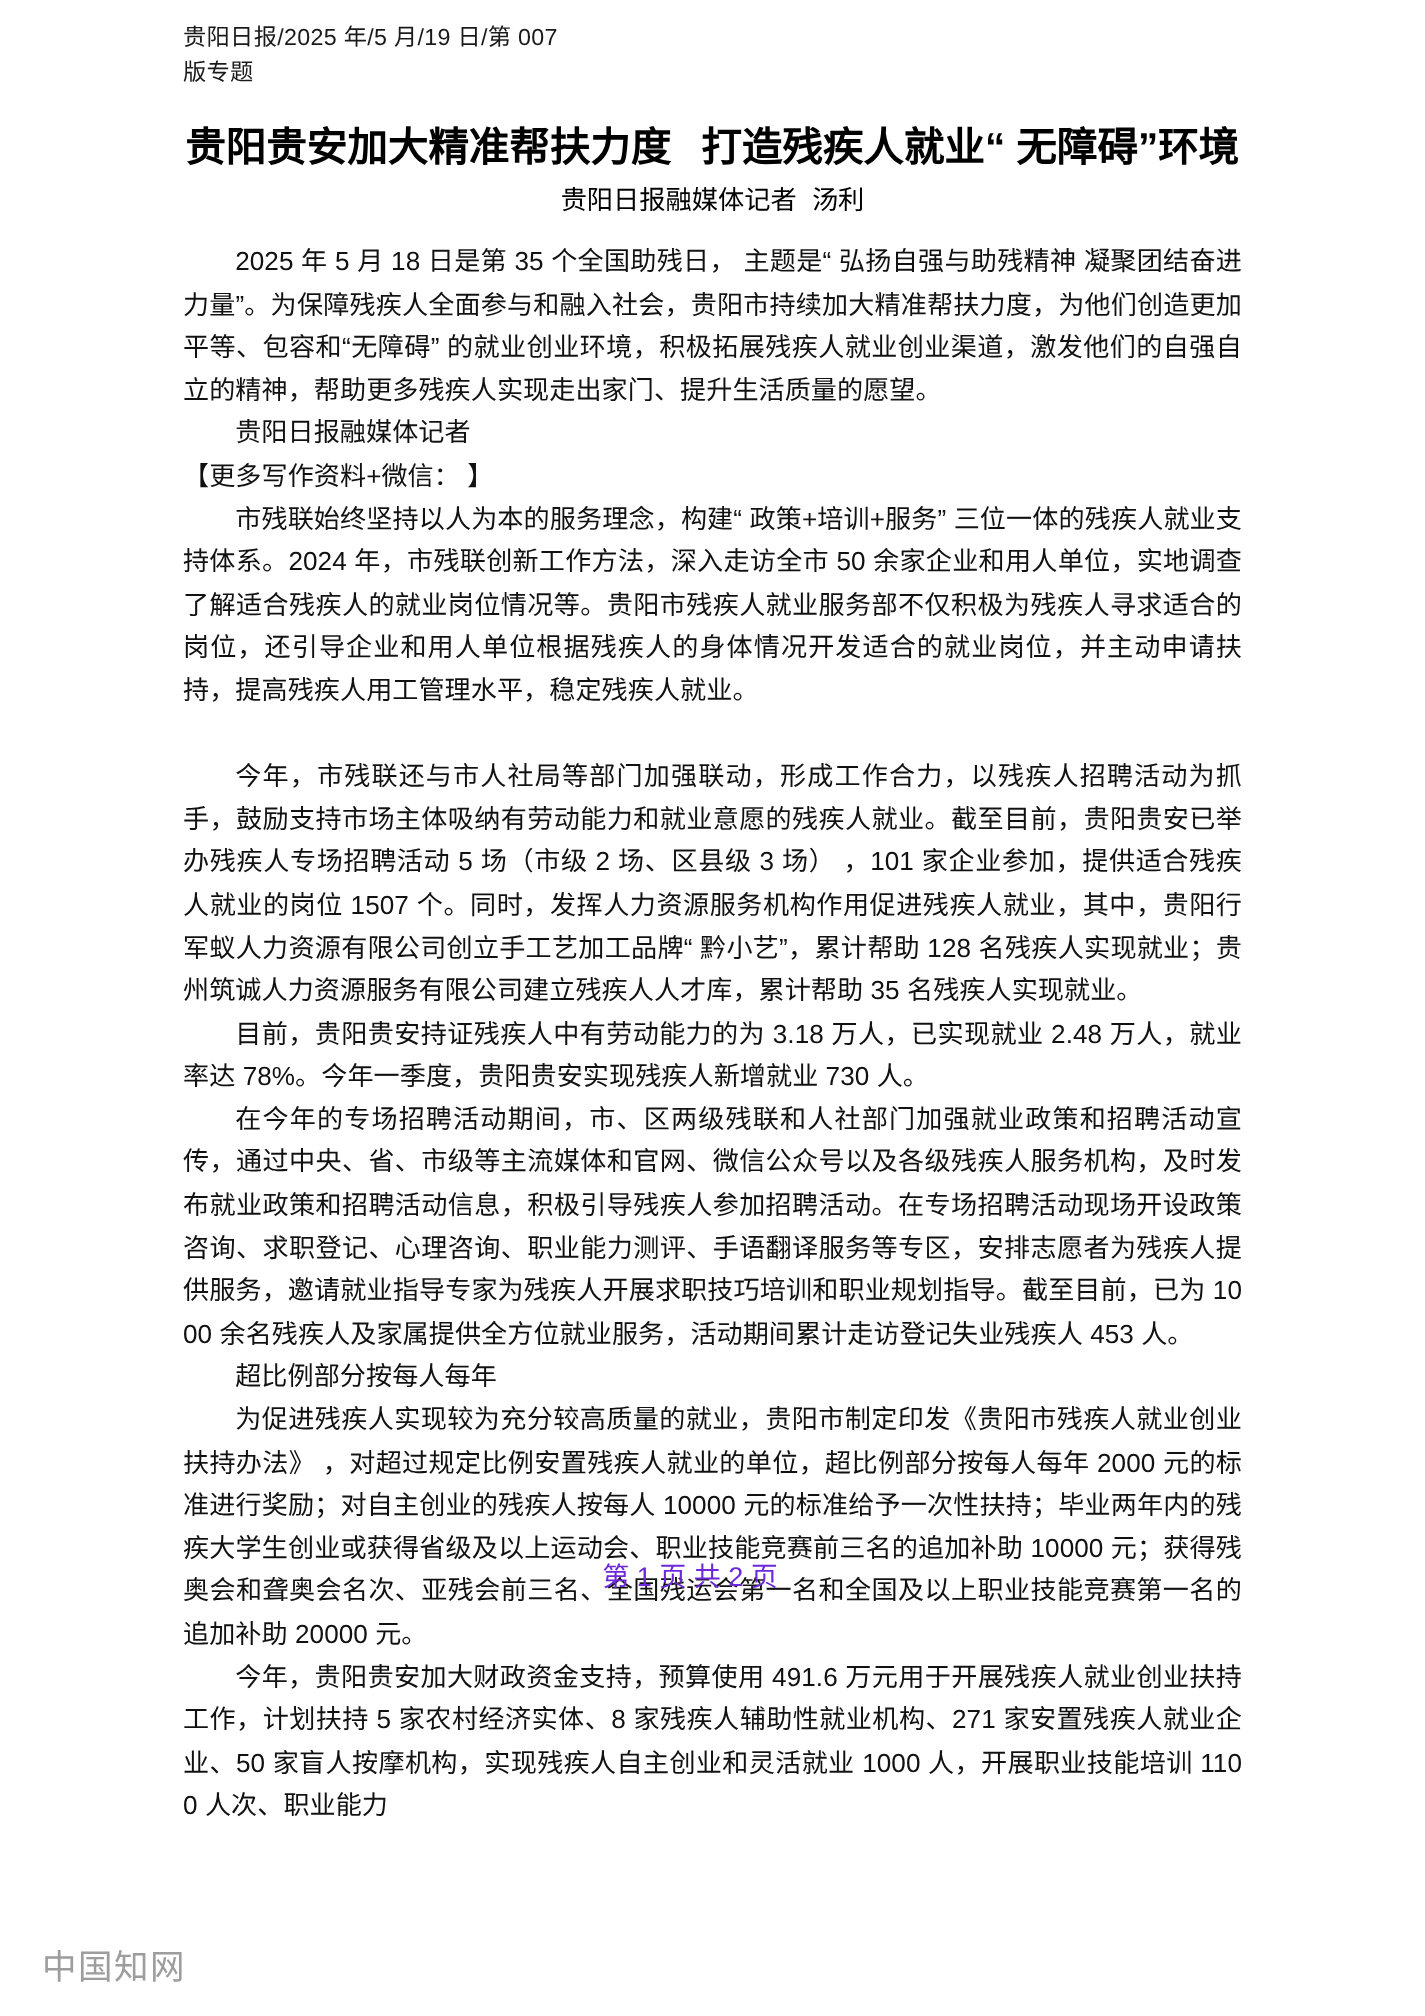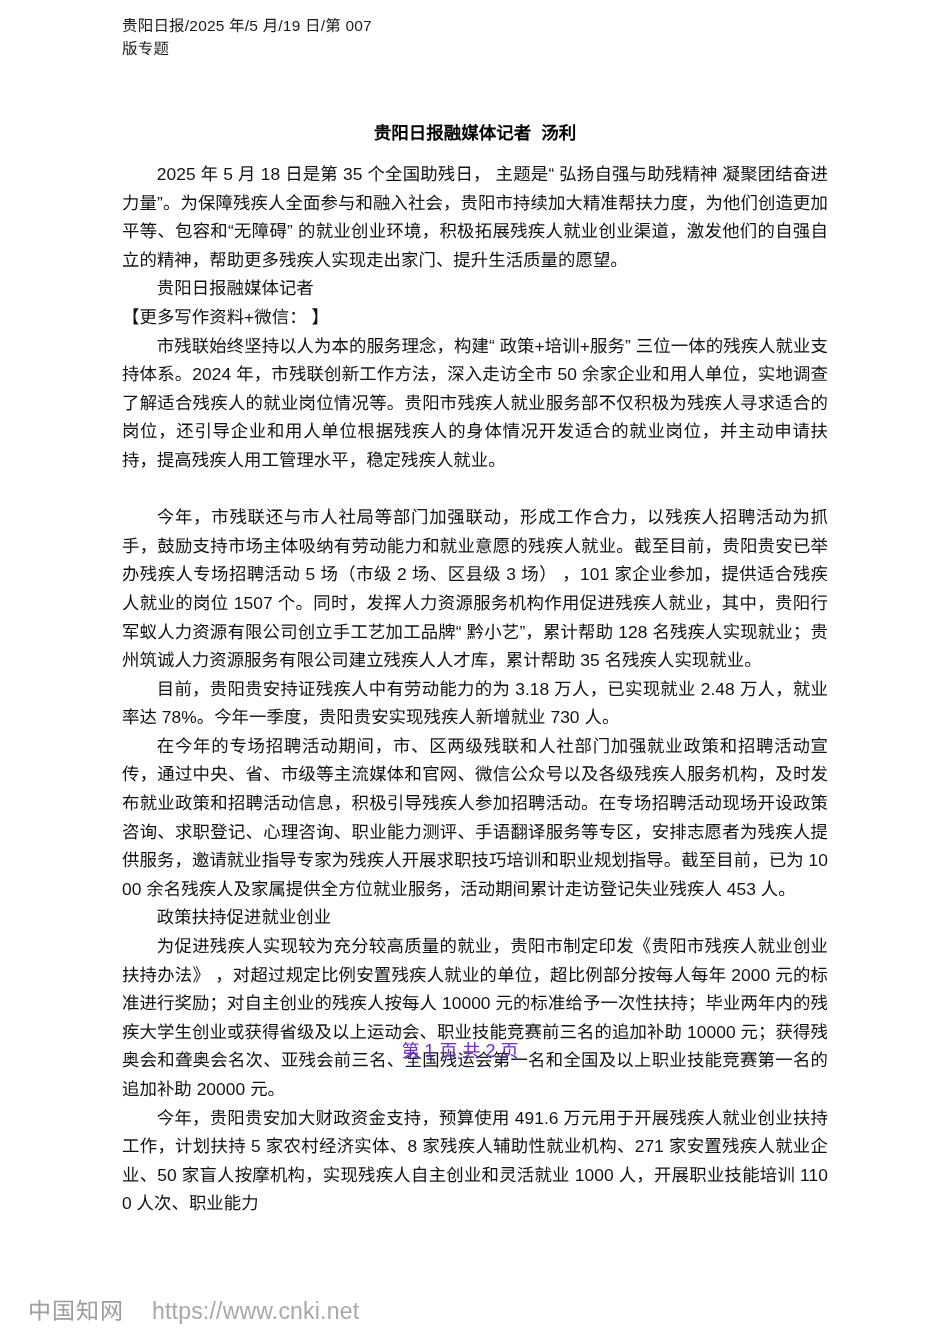"贵阳贵安加大精准帮扶力度 打造残疾人就业“ 无障碍”环境" div.headline { html: none -> <div> <span>贵阳贵安加大精准帮扶力度</span><span></span><span>打造残疾人就业“ 无障碍”环境</span> </div> }
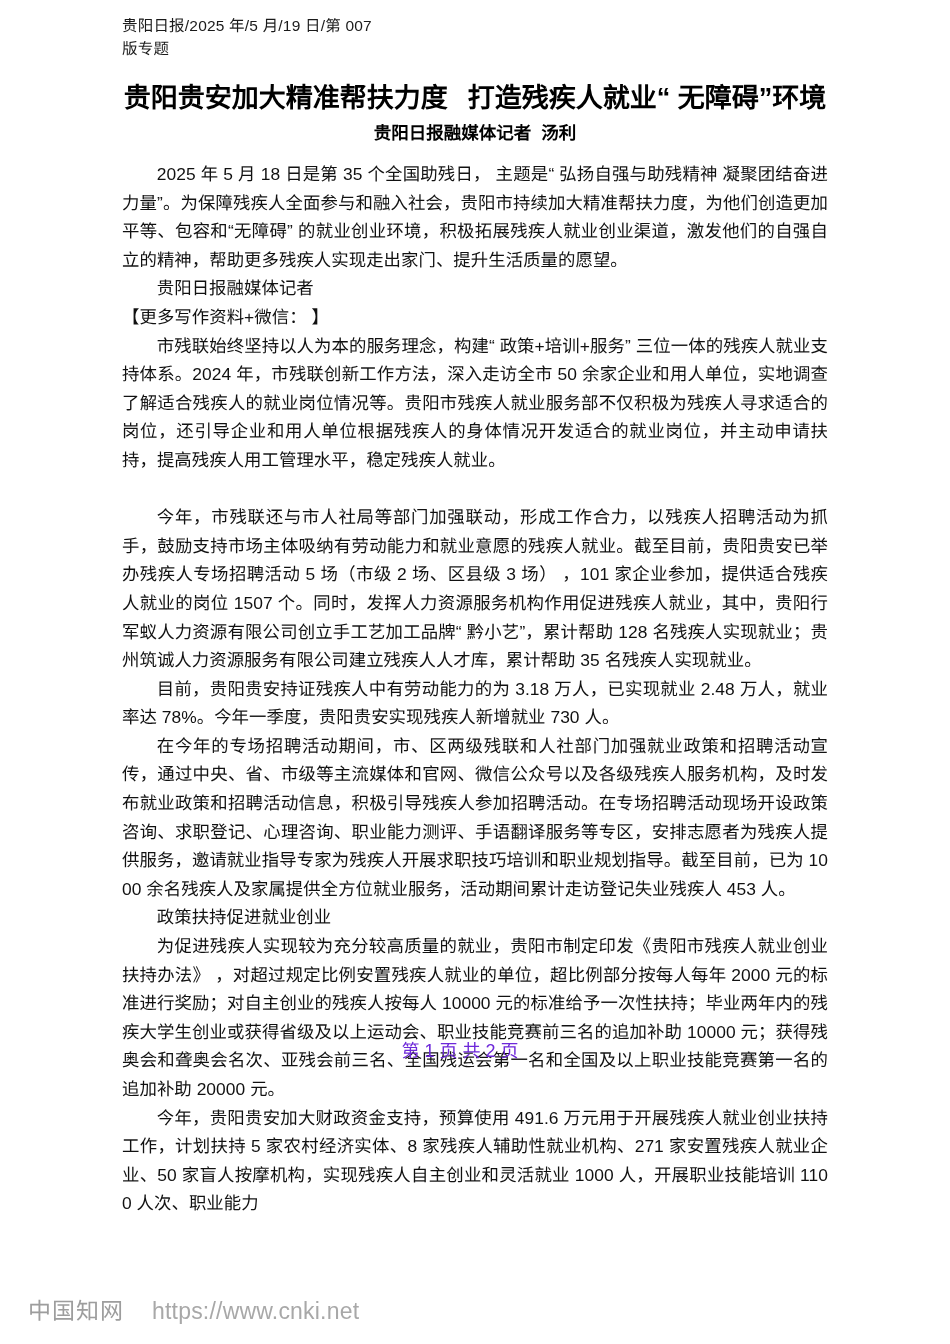"贵阳日报融媒体记者 汤利" .byline { font-weight: bold -> normal }
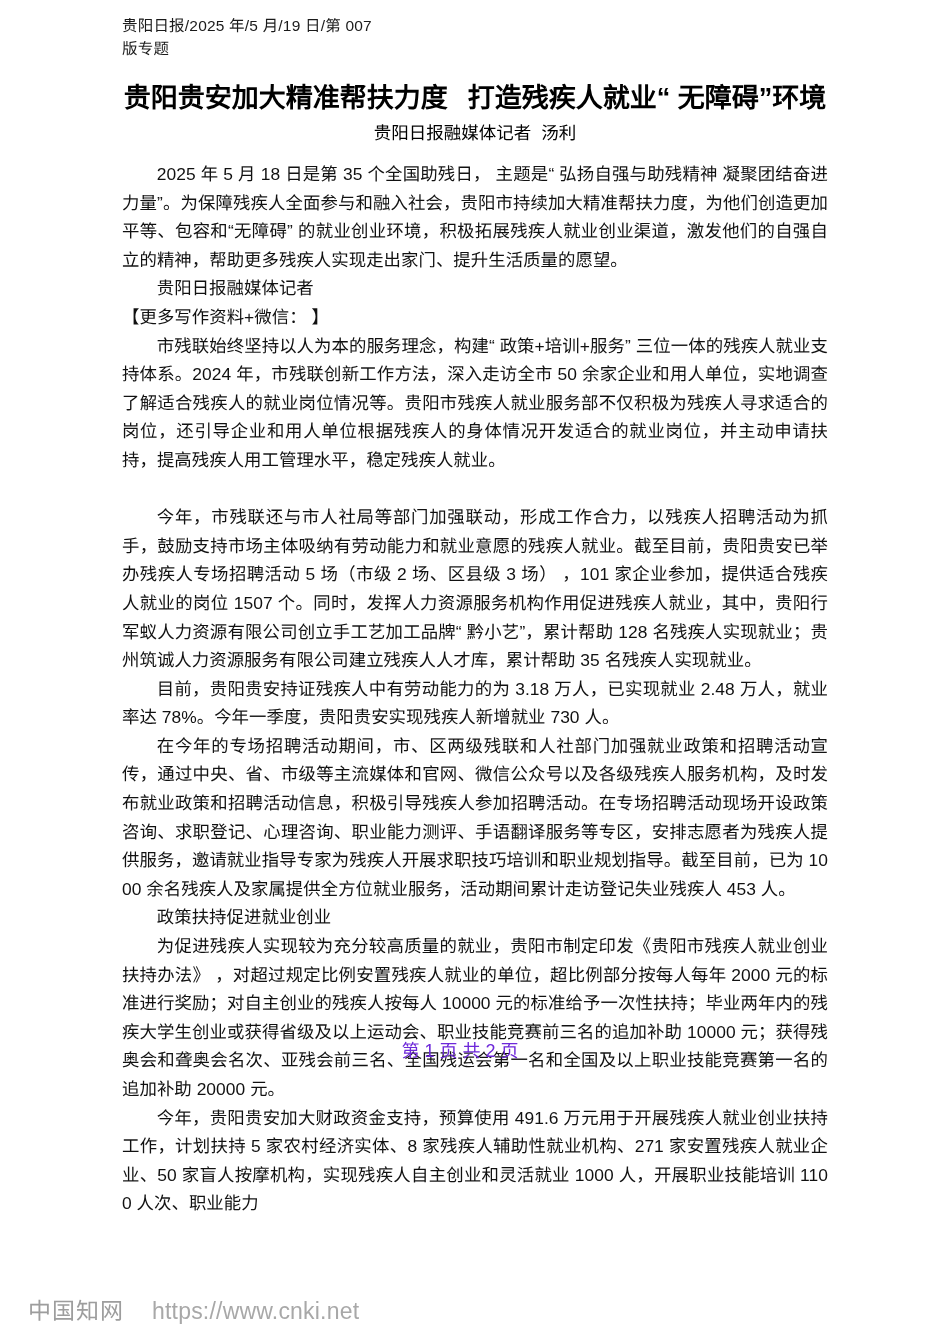"政策扶持促进就业创业" p.para { text: 政策扶持促进就业创业 -> 超比例部分按每人每年 }
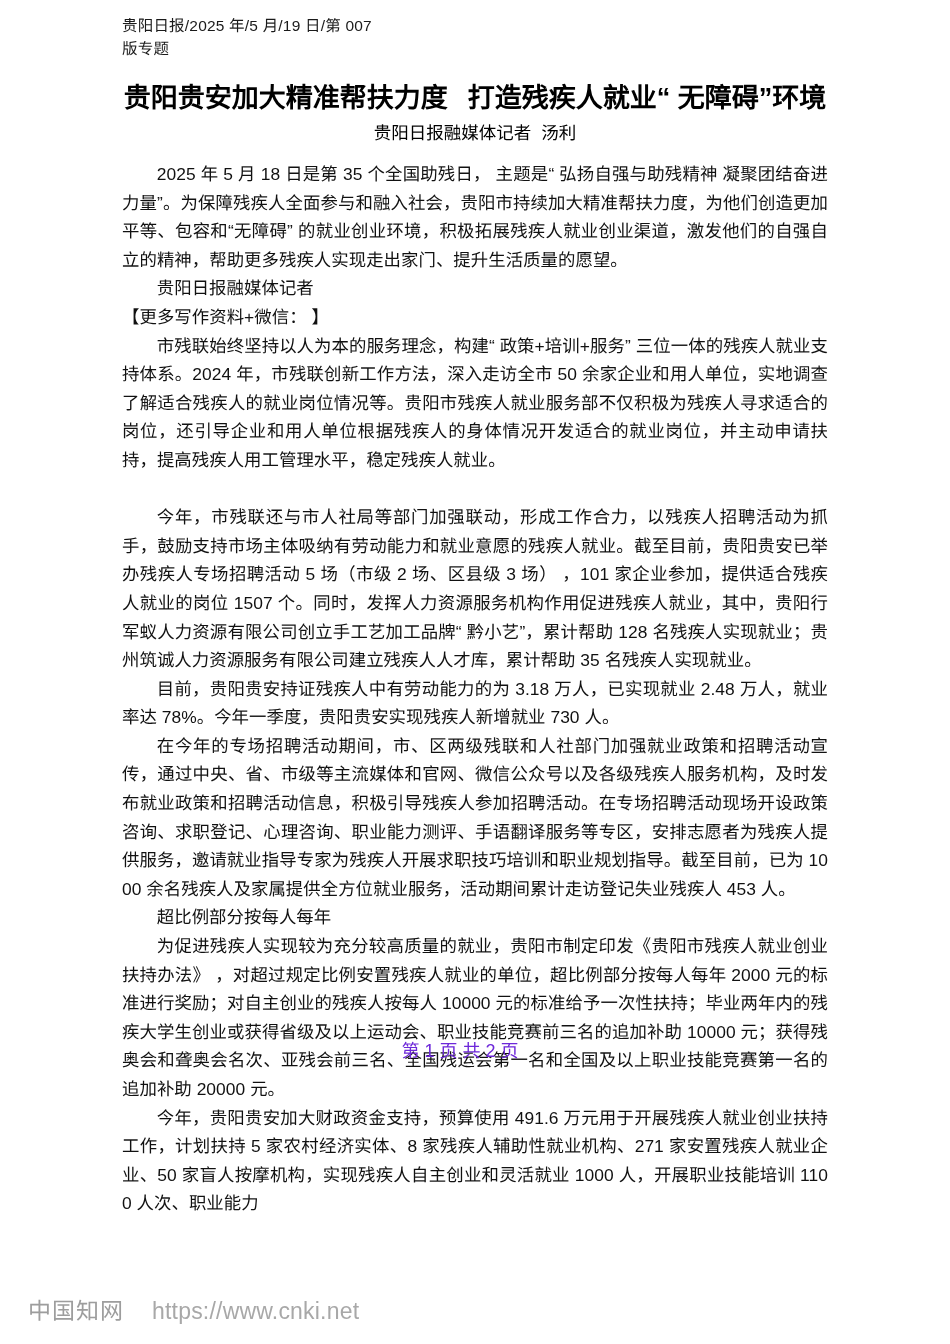"https://www.cnki.net" span.wm-url { html: <span>https://www.cnki.net</span> -> none }
